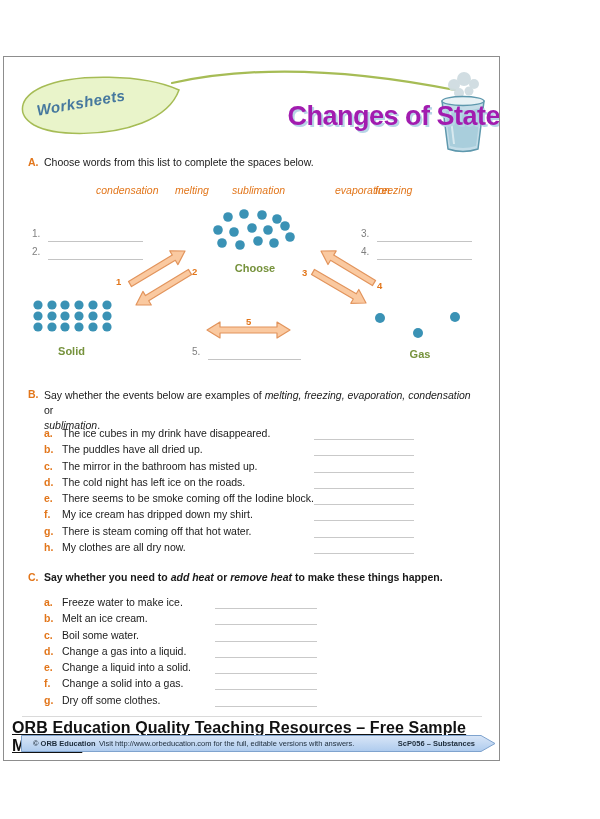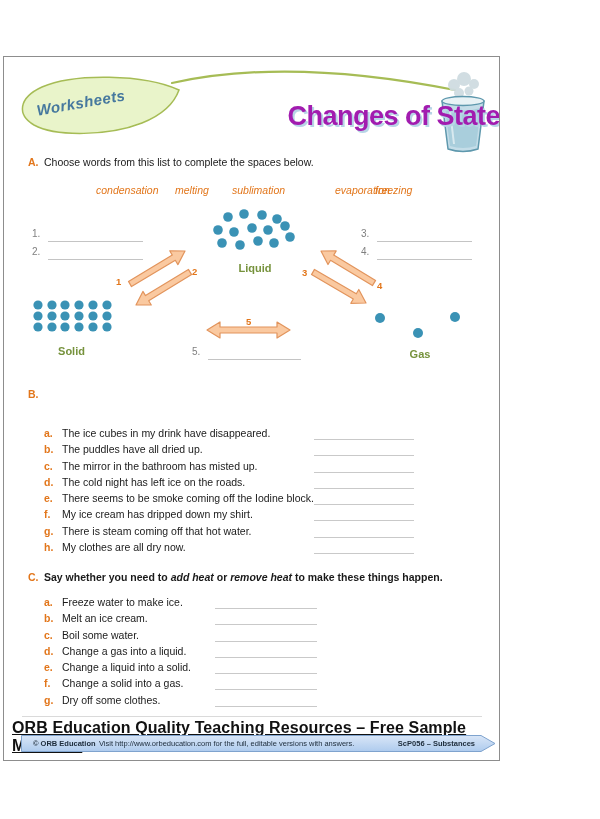"Liquid" div.abs { text: Liquid -> Choose }
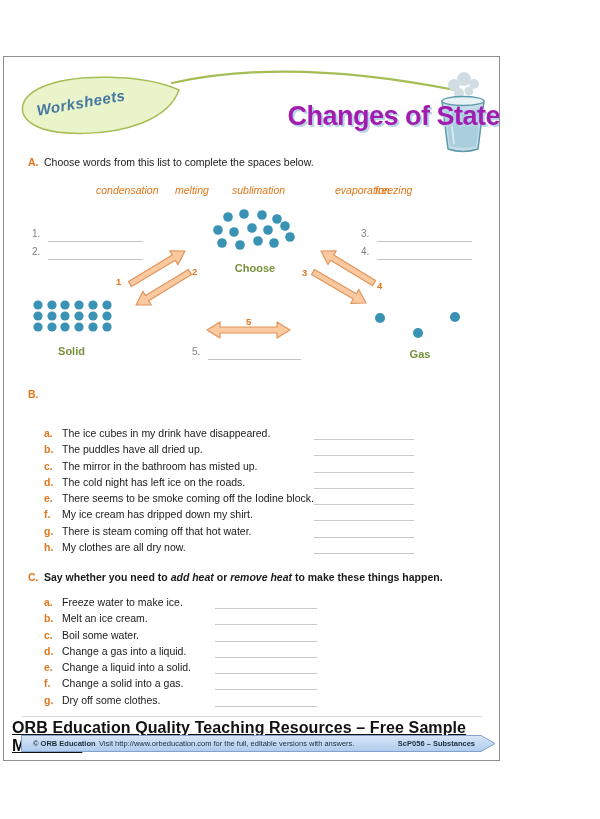"Say whether the events below" div.abs { html: none -> <div><span>Say whether the events below are examples of </span><i>melting, freezing, evaporation, condensation</i><span> or</span><br><i>sublimation</i><span>.</span></div> }
